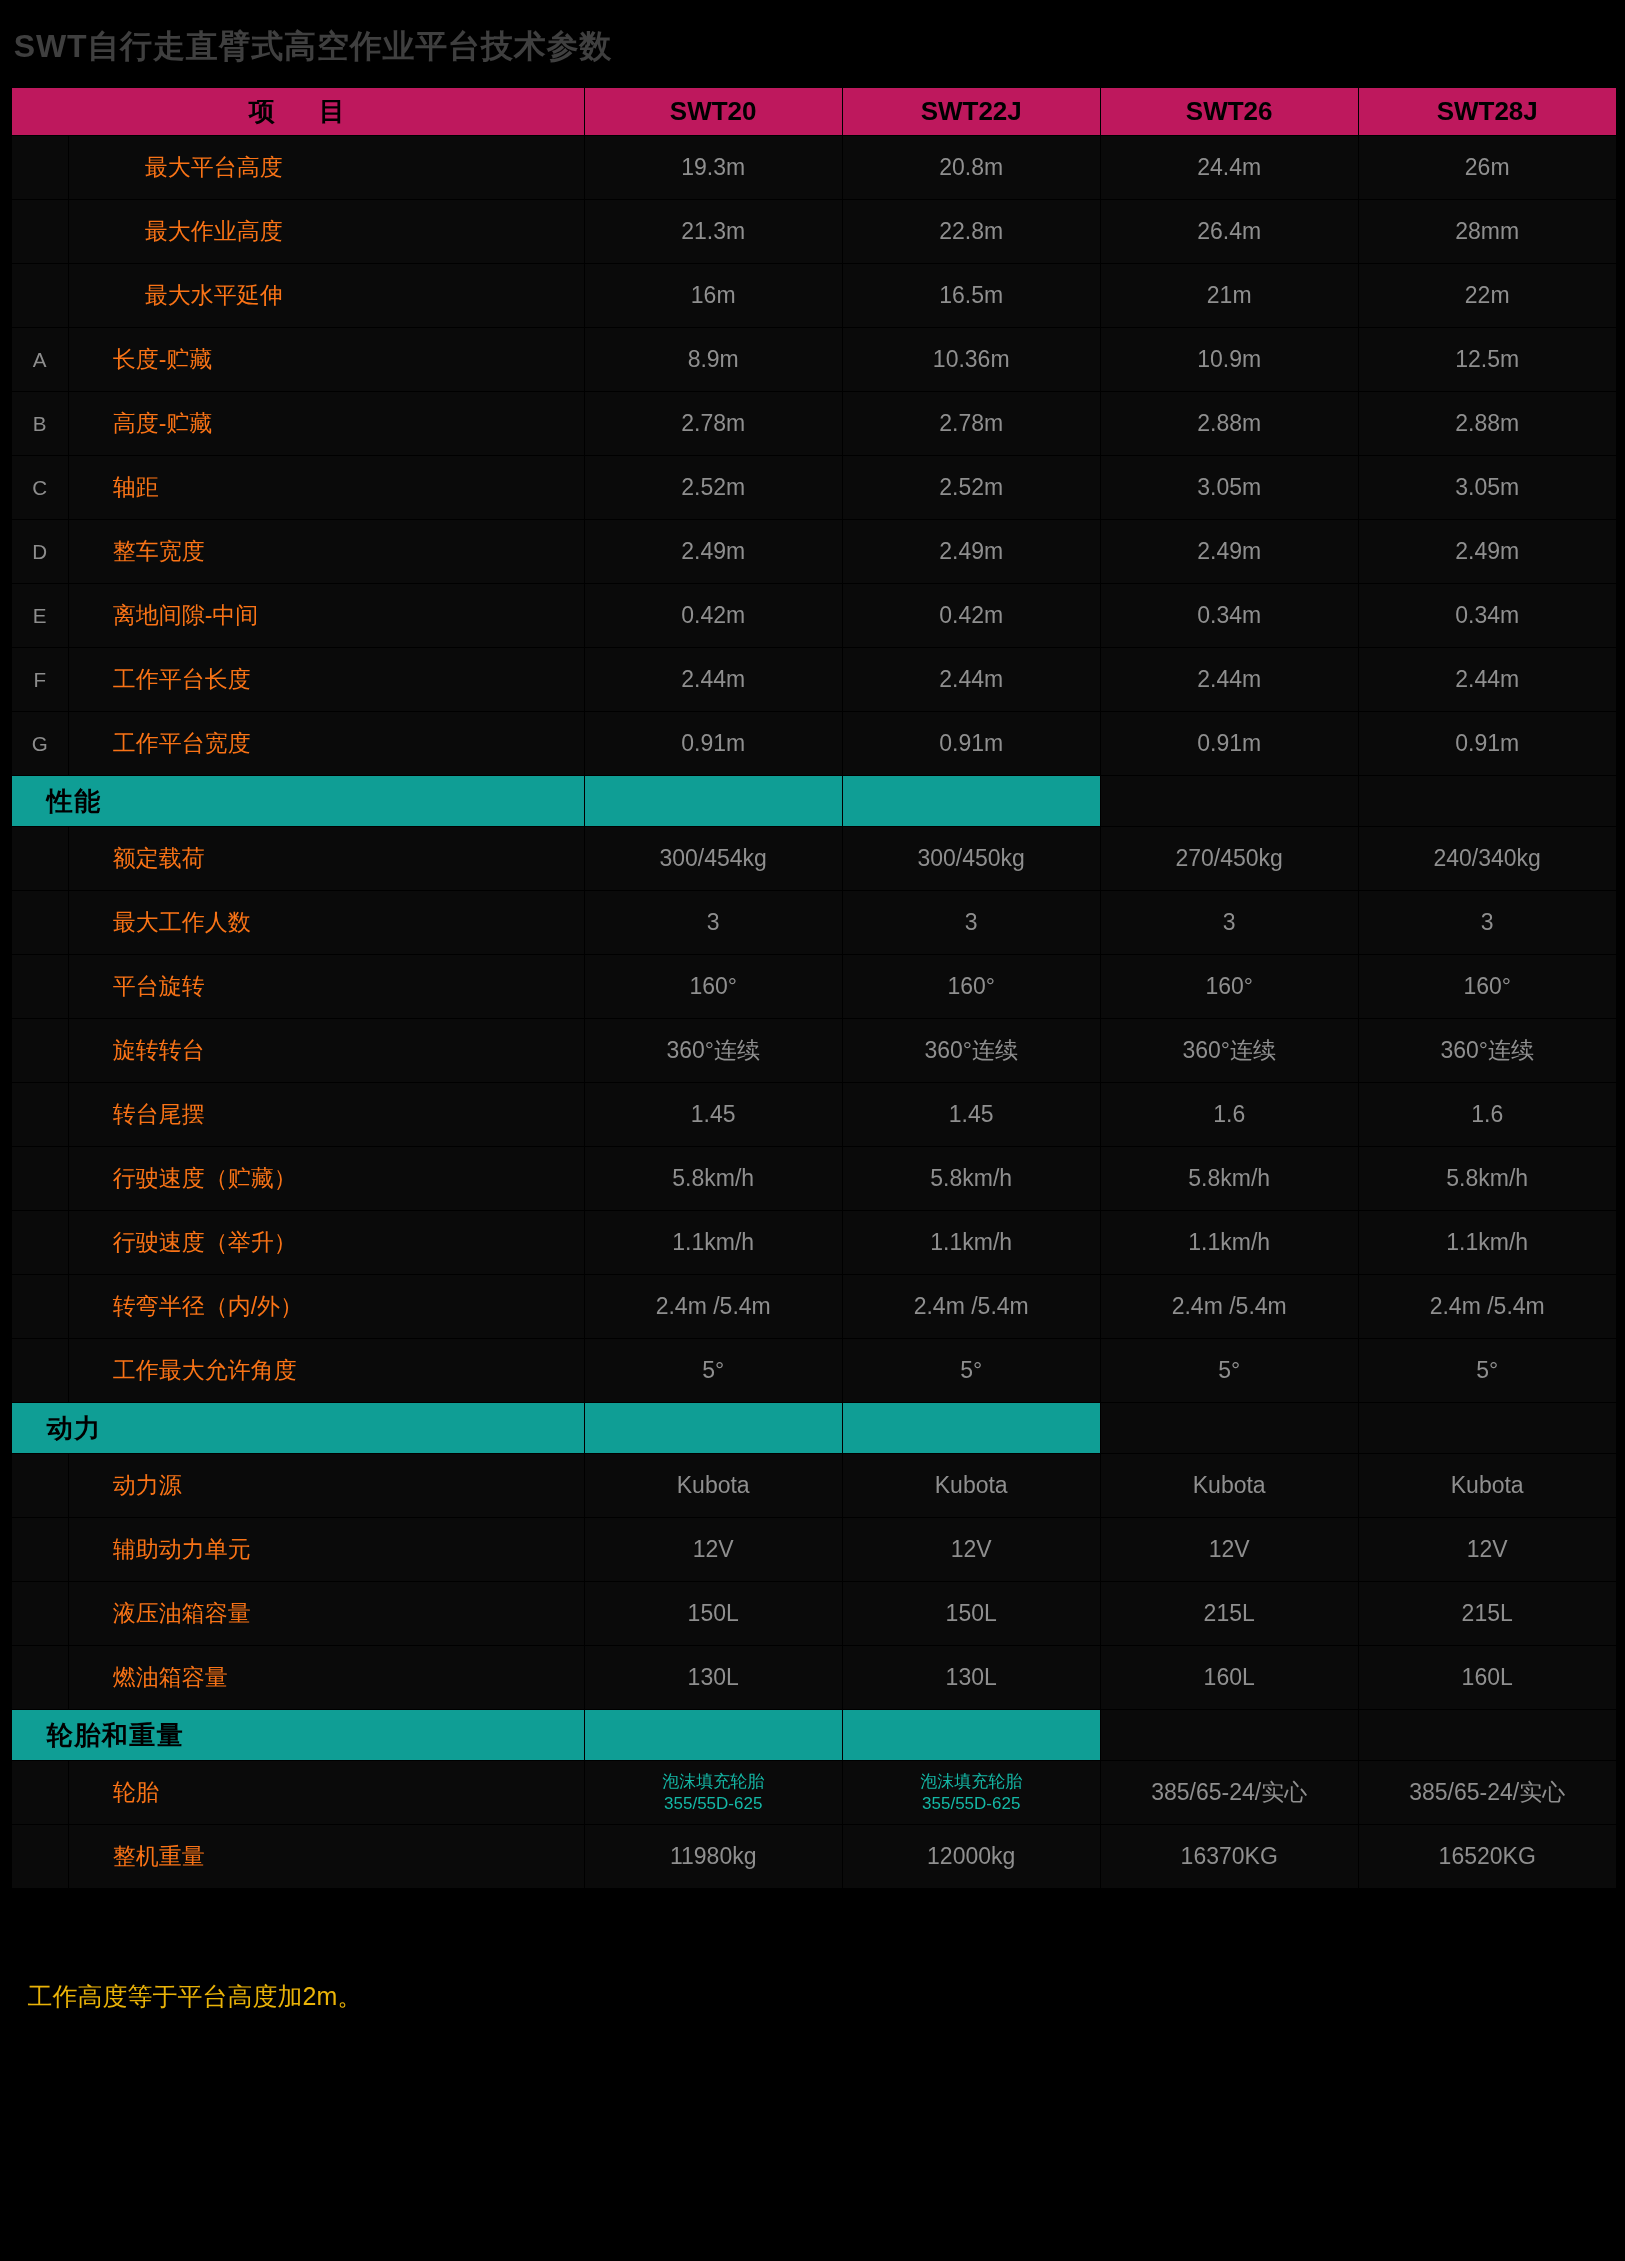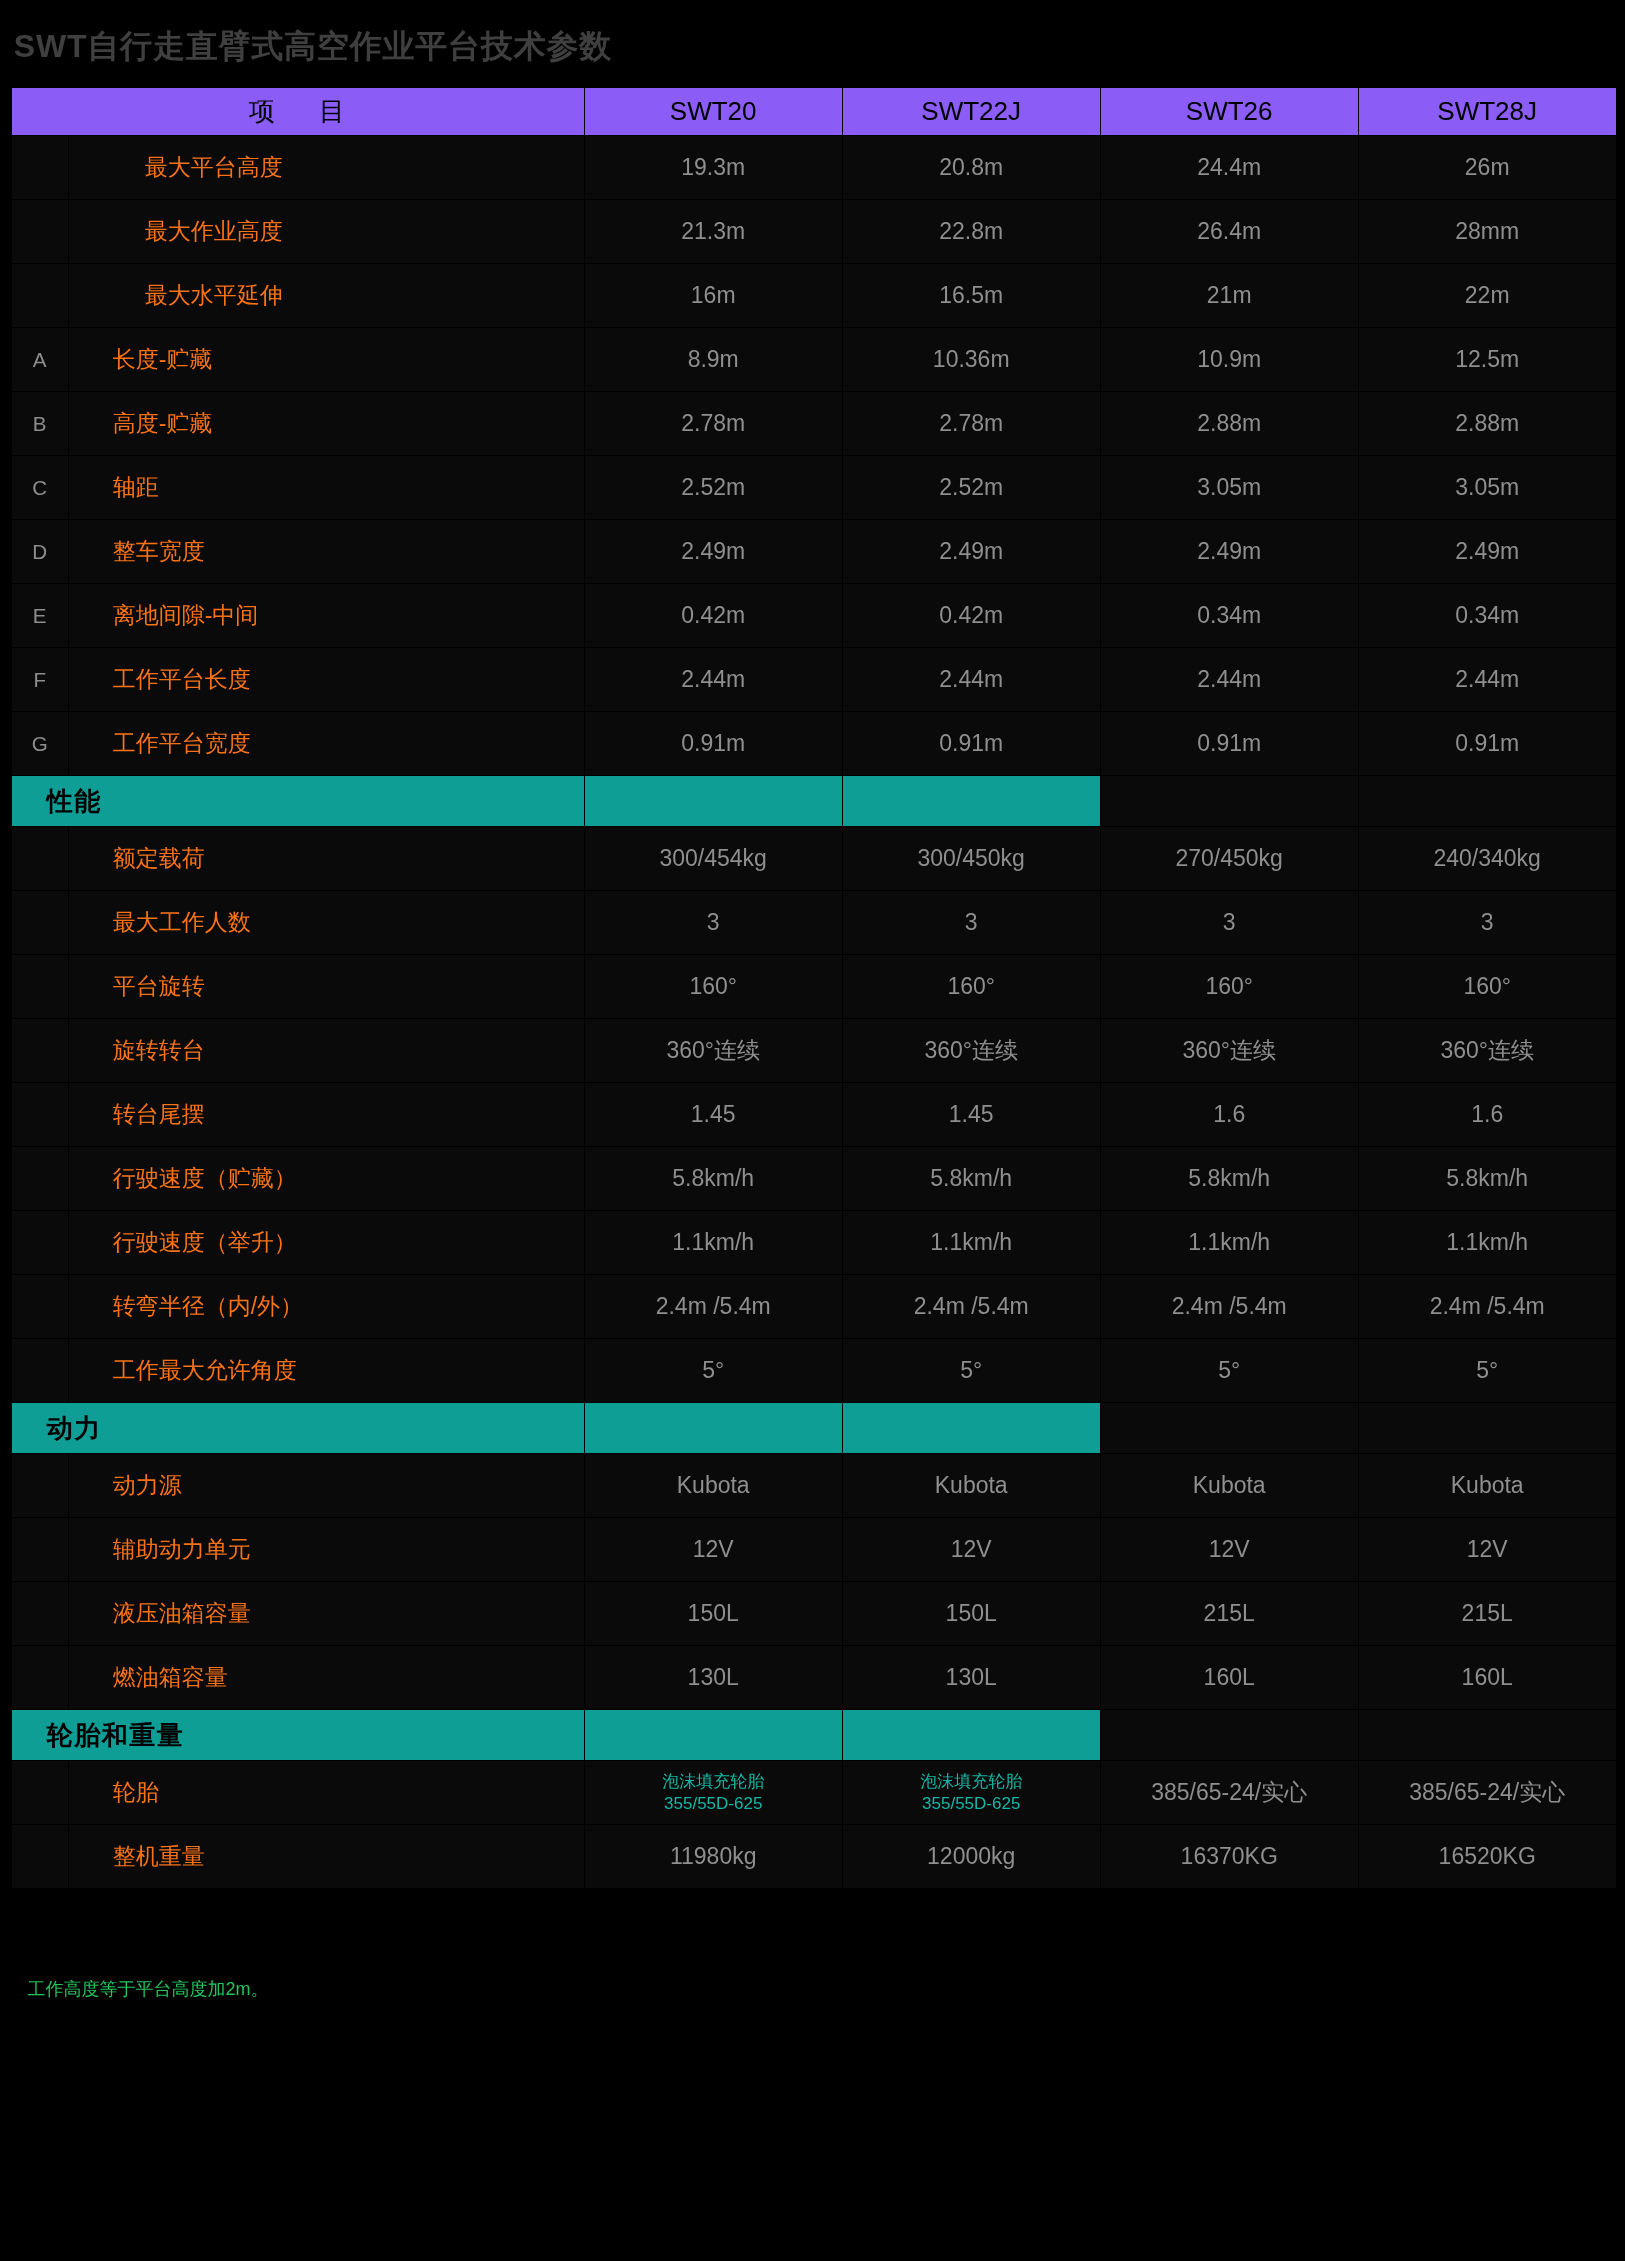"项 目" .hdr-row th { background: #8b5cf6 -> #be185d; font-weight: normal -> bold }
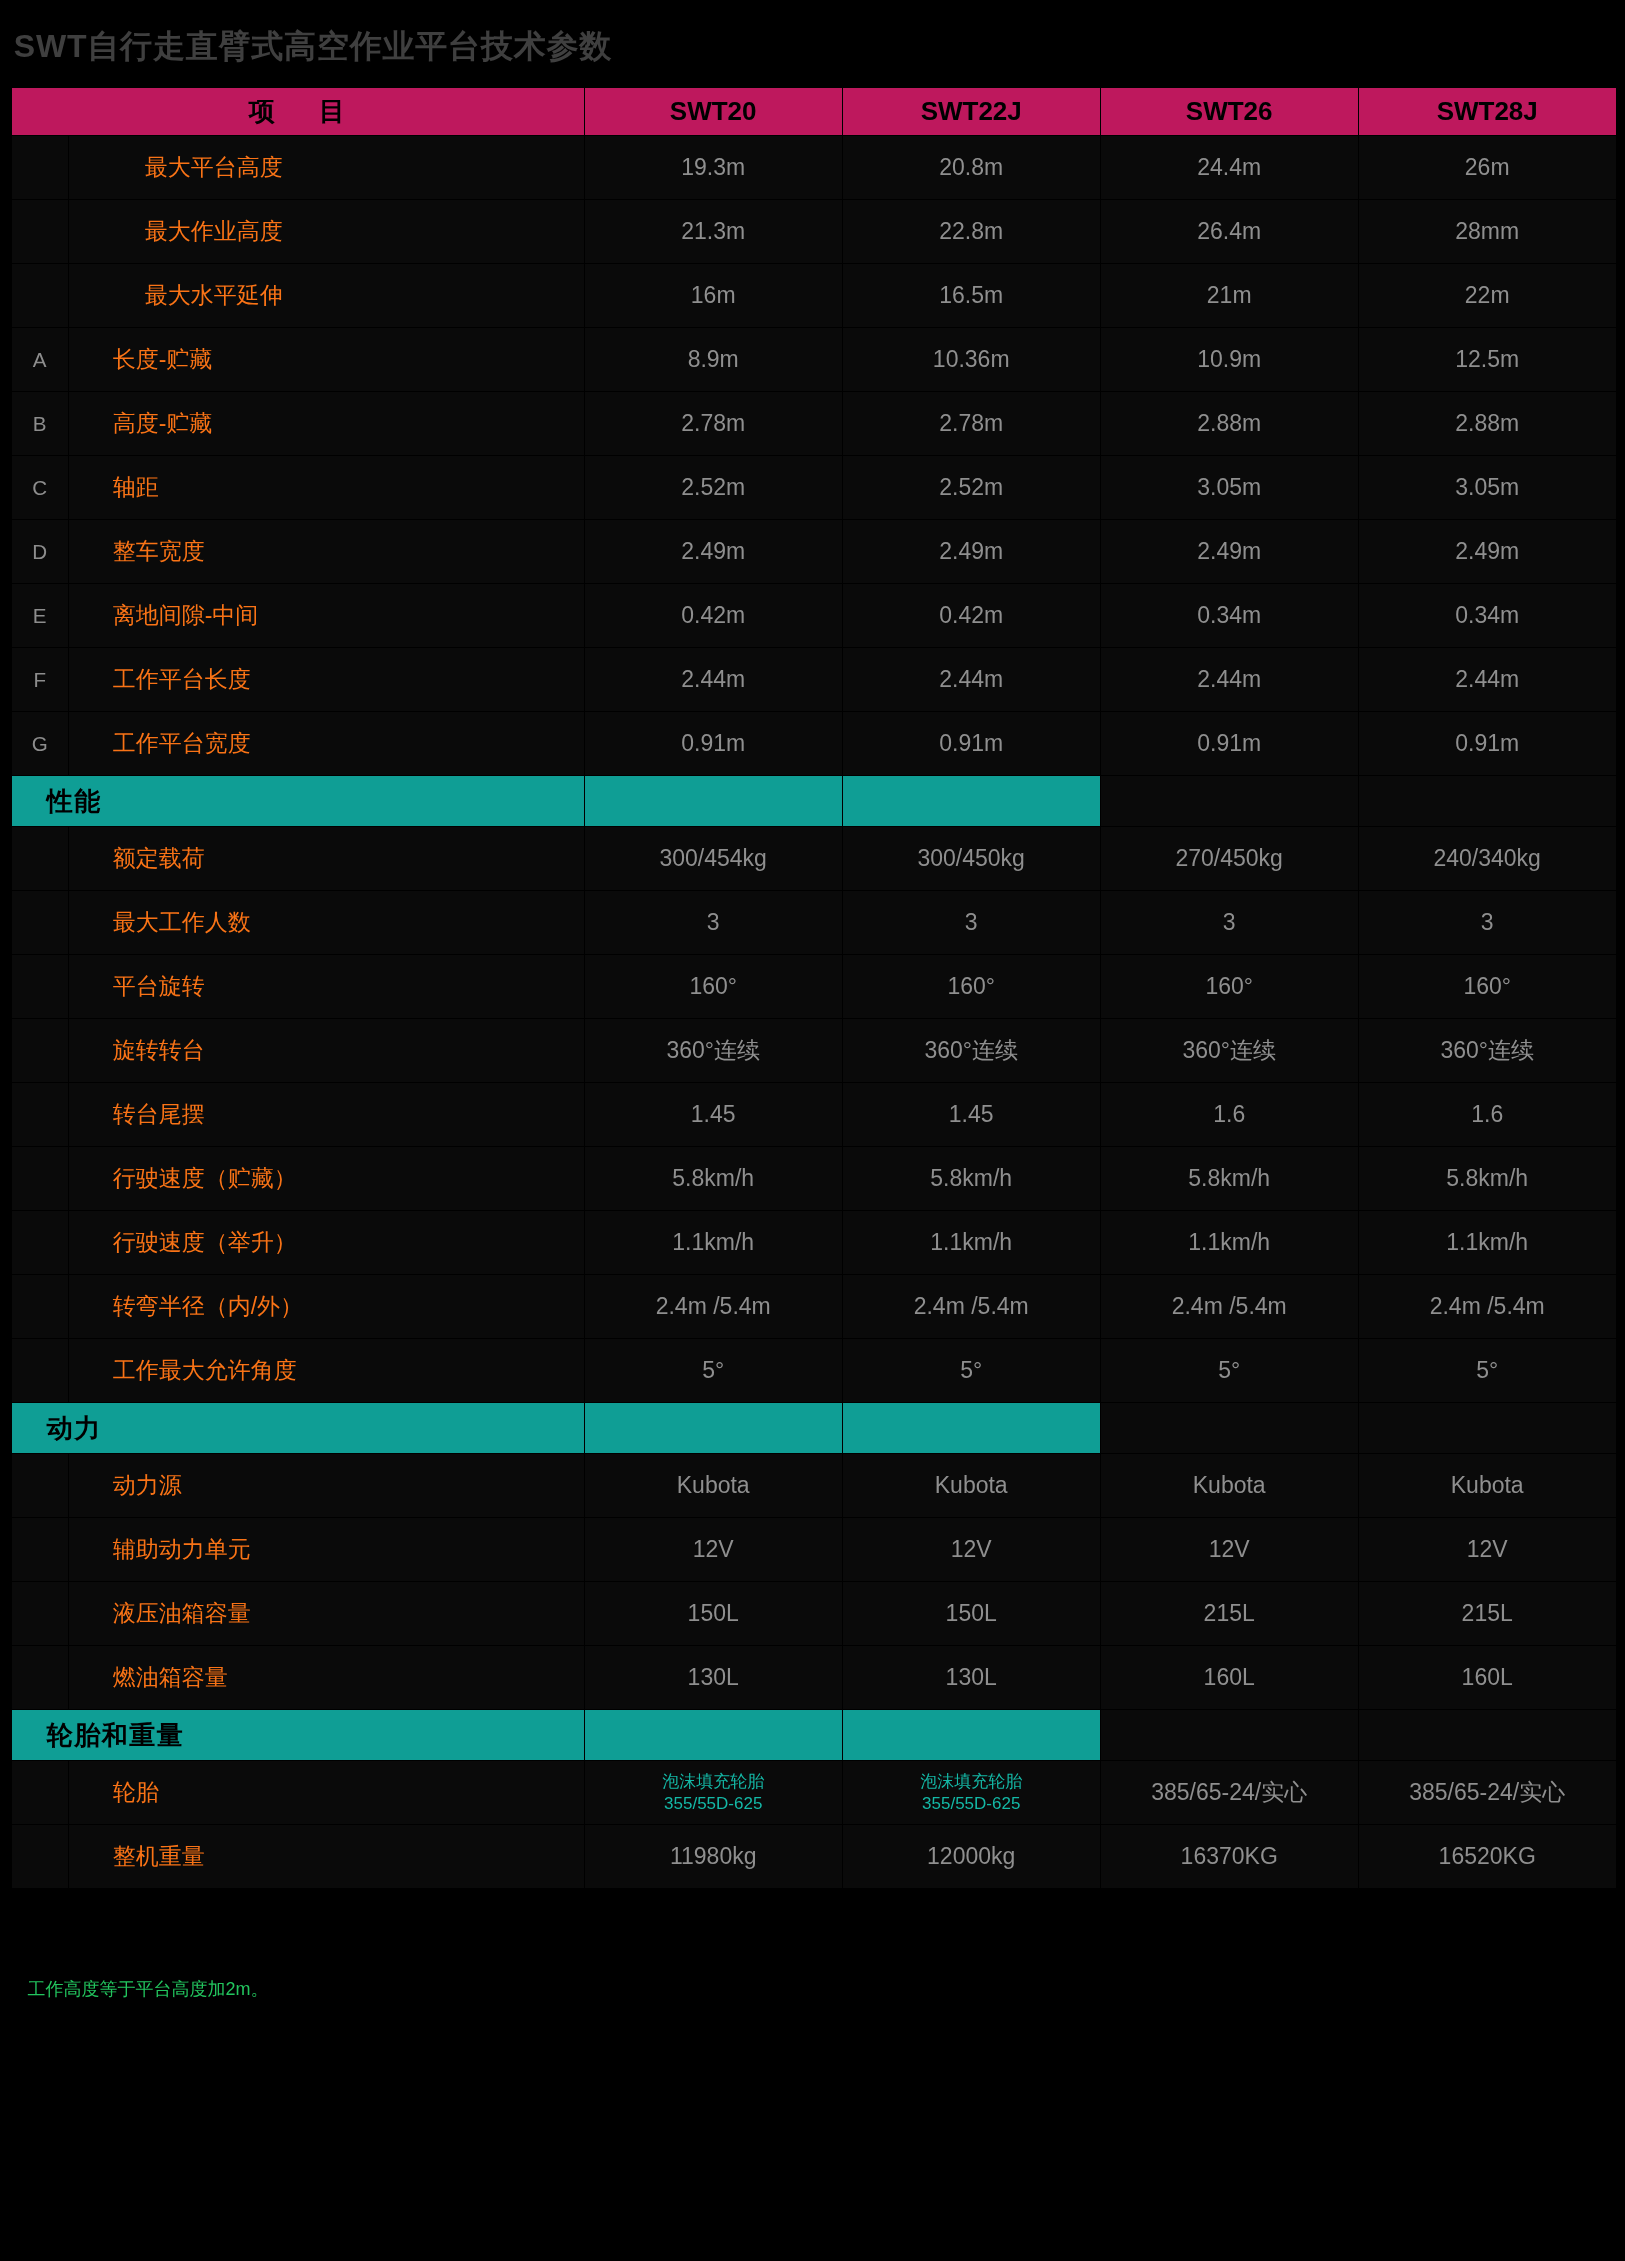"工作高度等于平台高度加2m。" .footnotes { color: #22c55e -> #eab308; font-size: 18px -> 25px }
